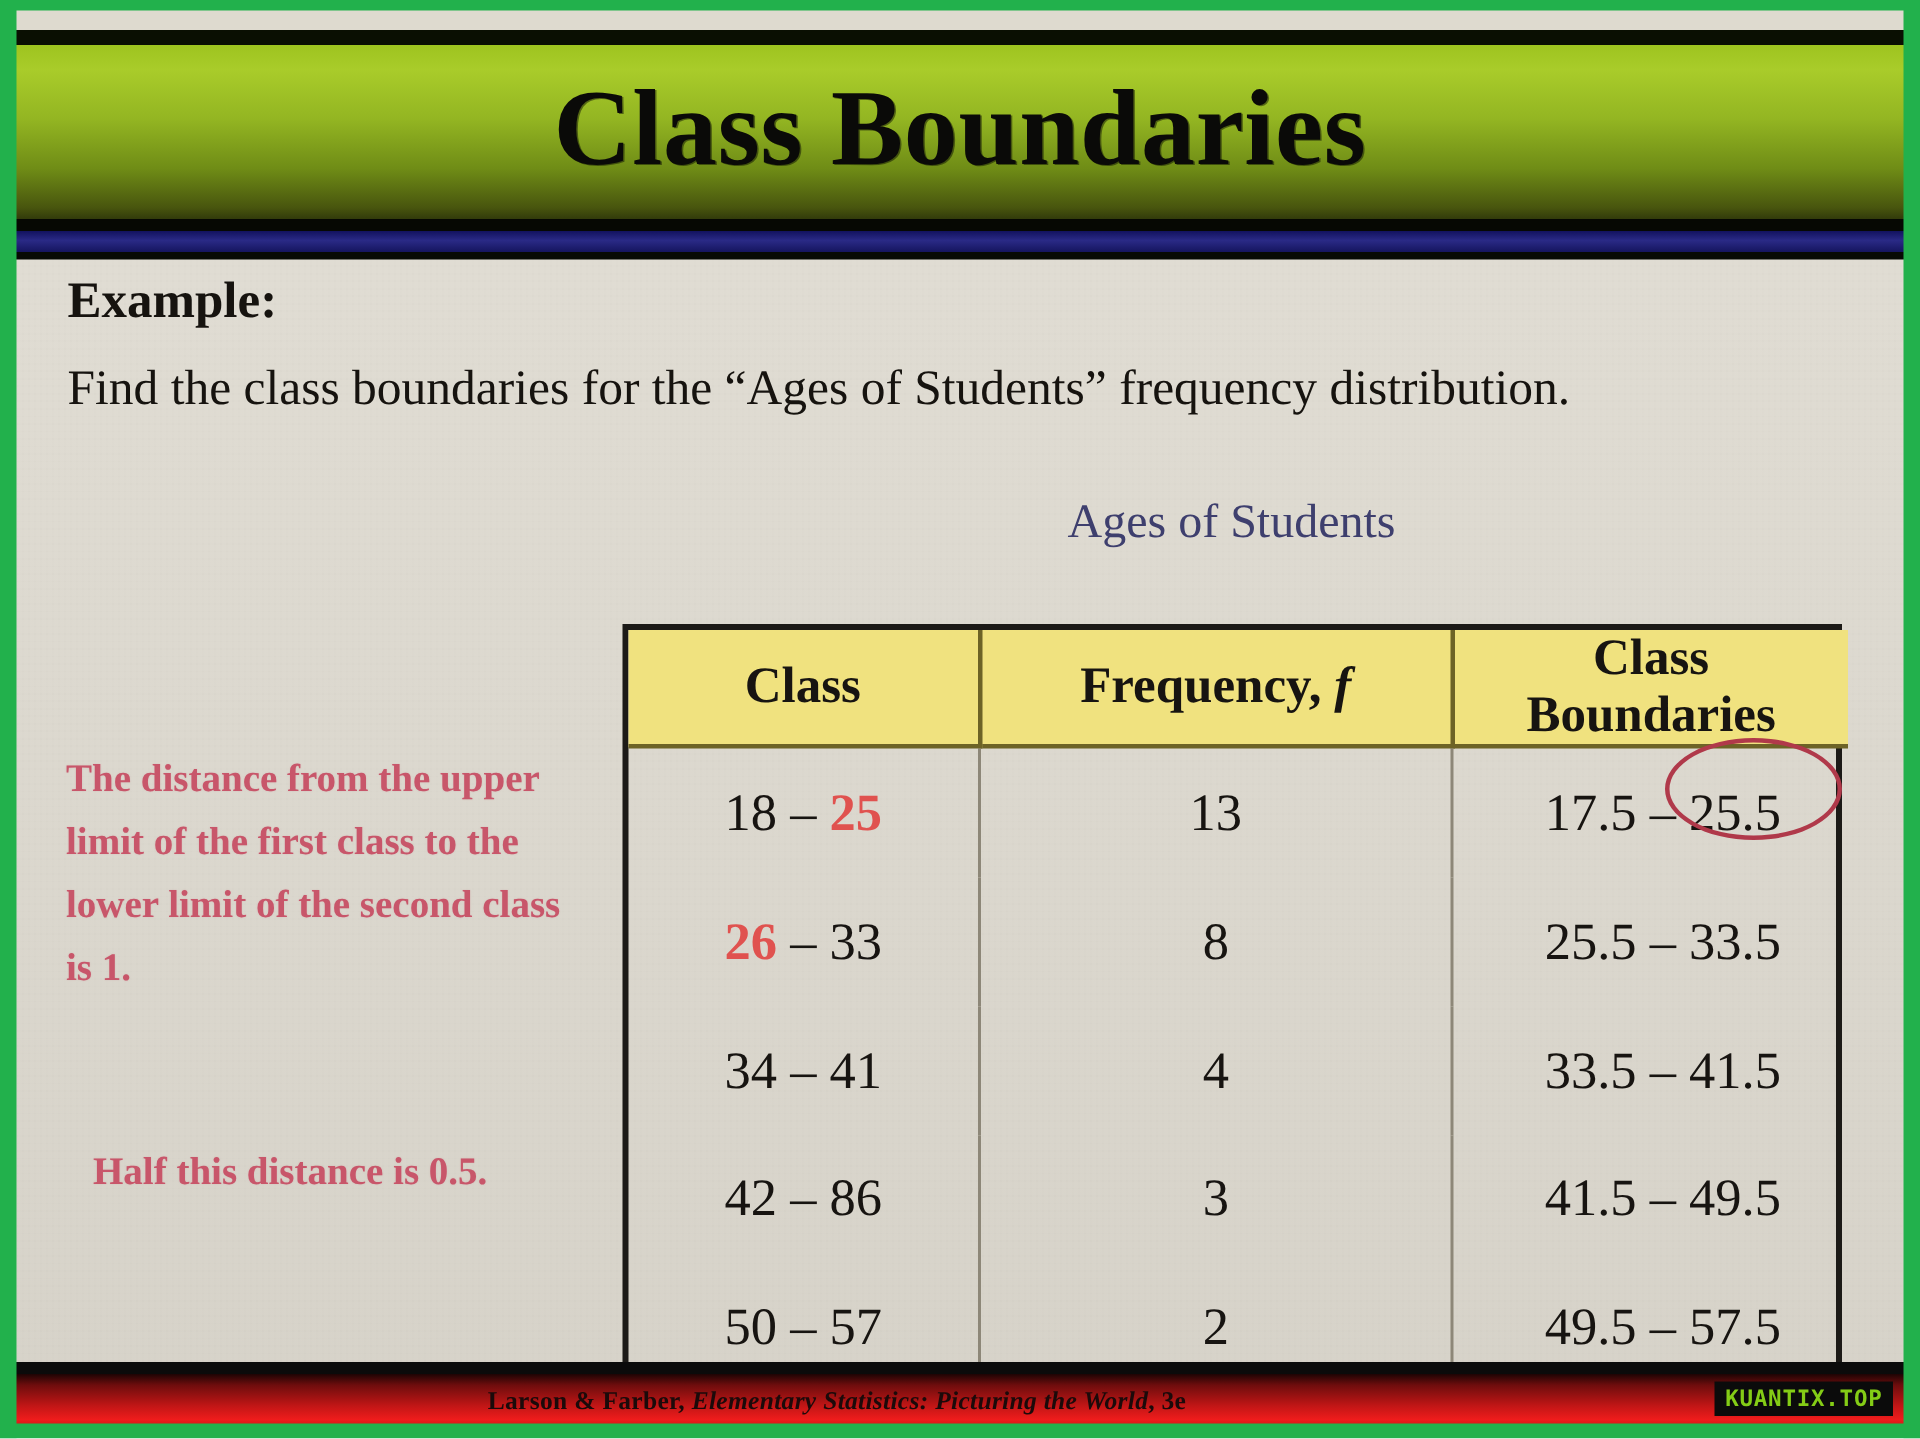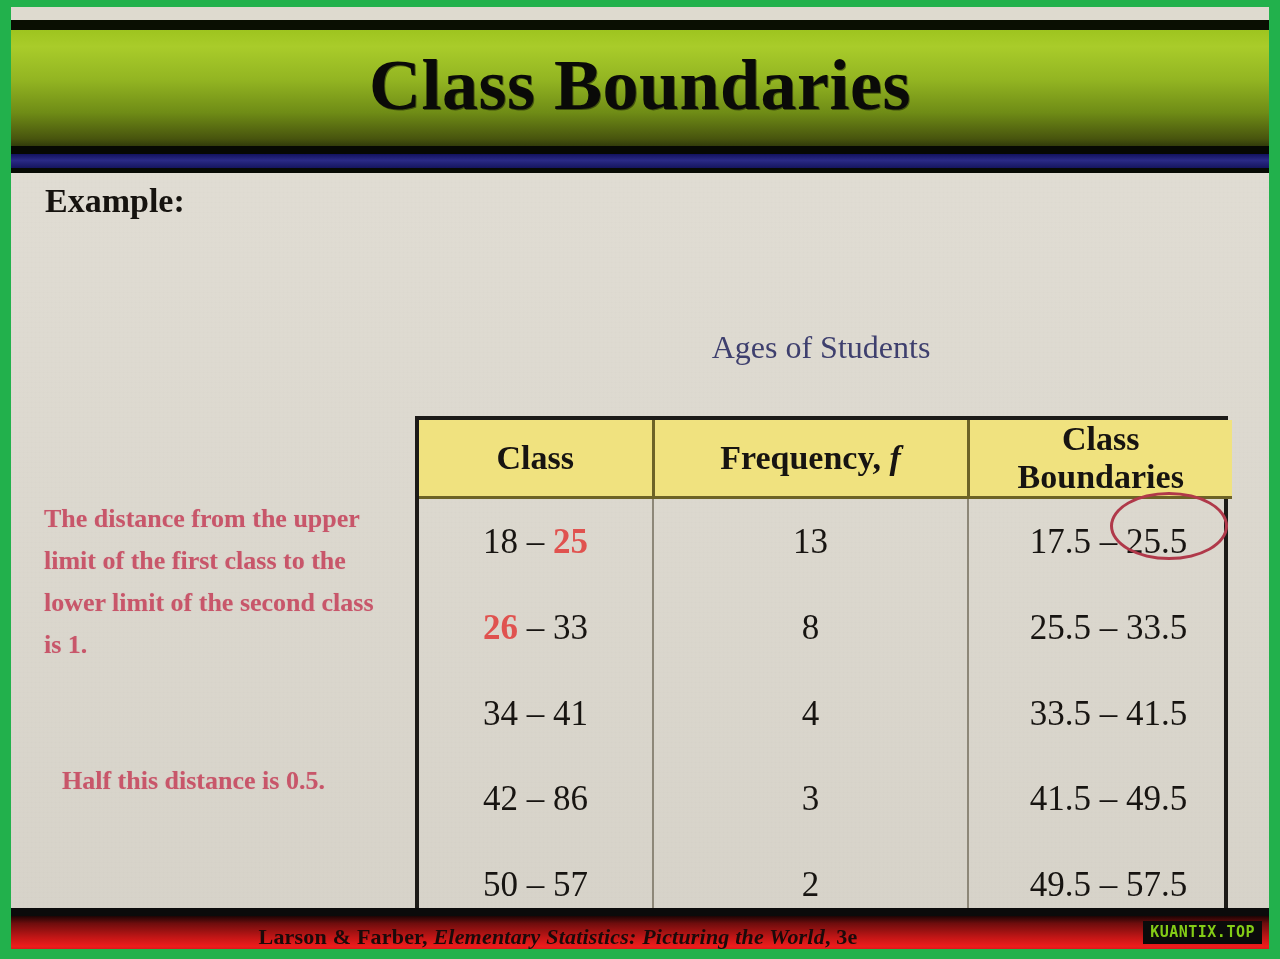"Find the class boundaries for" div.example-body { html: none -> <div>Find the class boundaries for the “Ages of Students” frequency distribution.</div> }
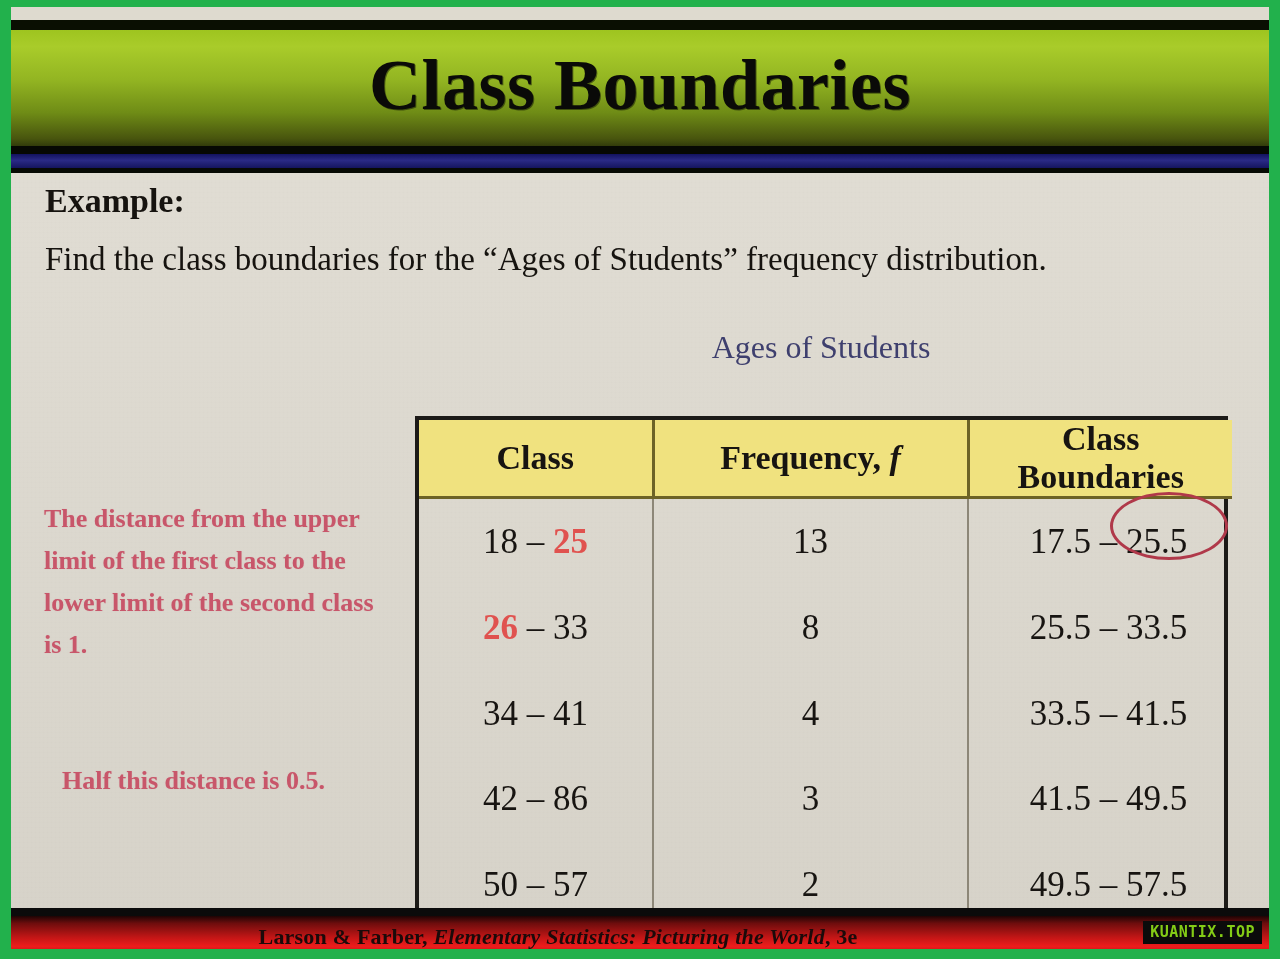"Larson & Farber, Elementary Statistics:" .footer-text { font-size: 22px -> 17px }
